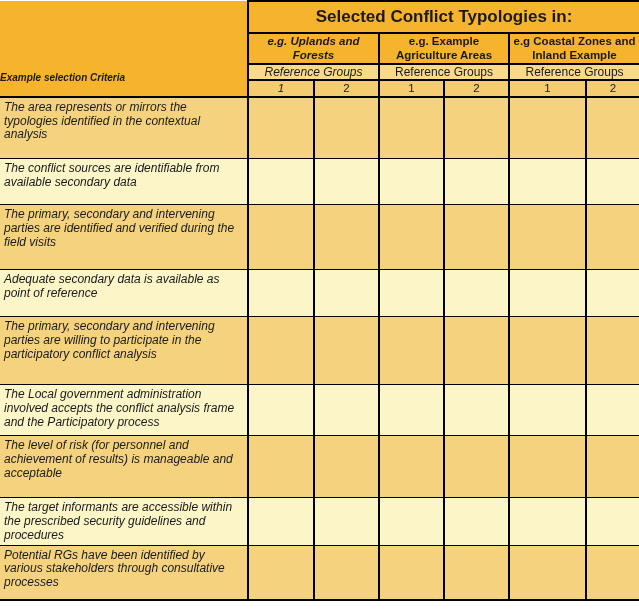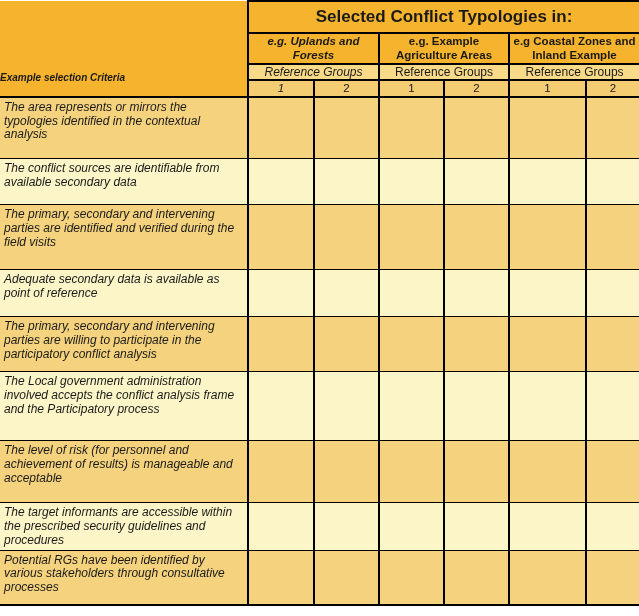"The primary, secondary and intervening parties are willing" tr.r4 { height: 55px -> 68px }
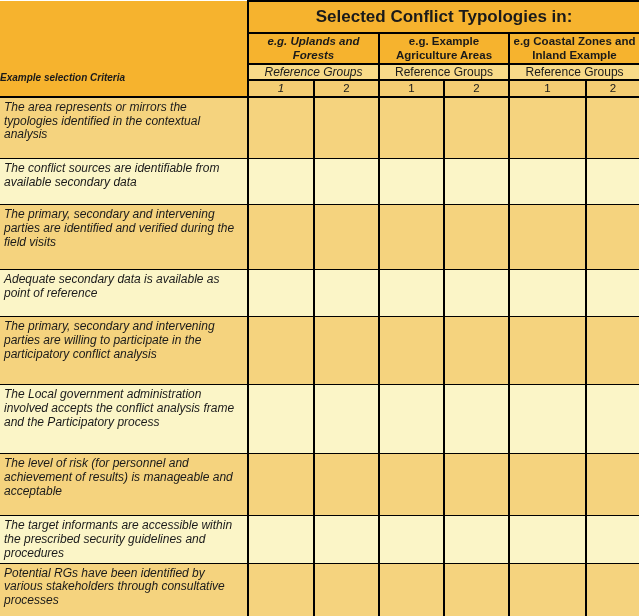"The Local government administration" tr.r5 { height: 69px -> 51px }
